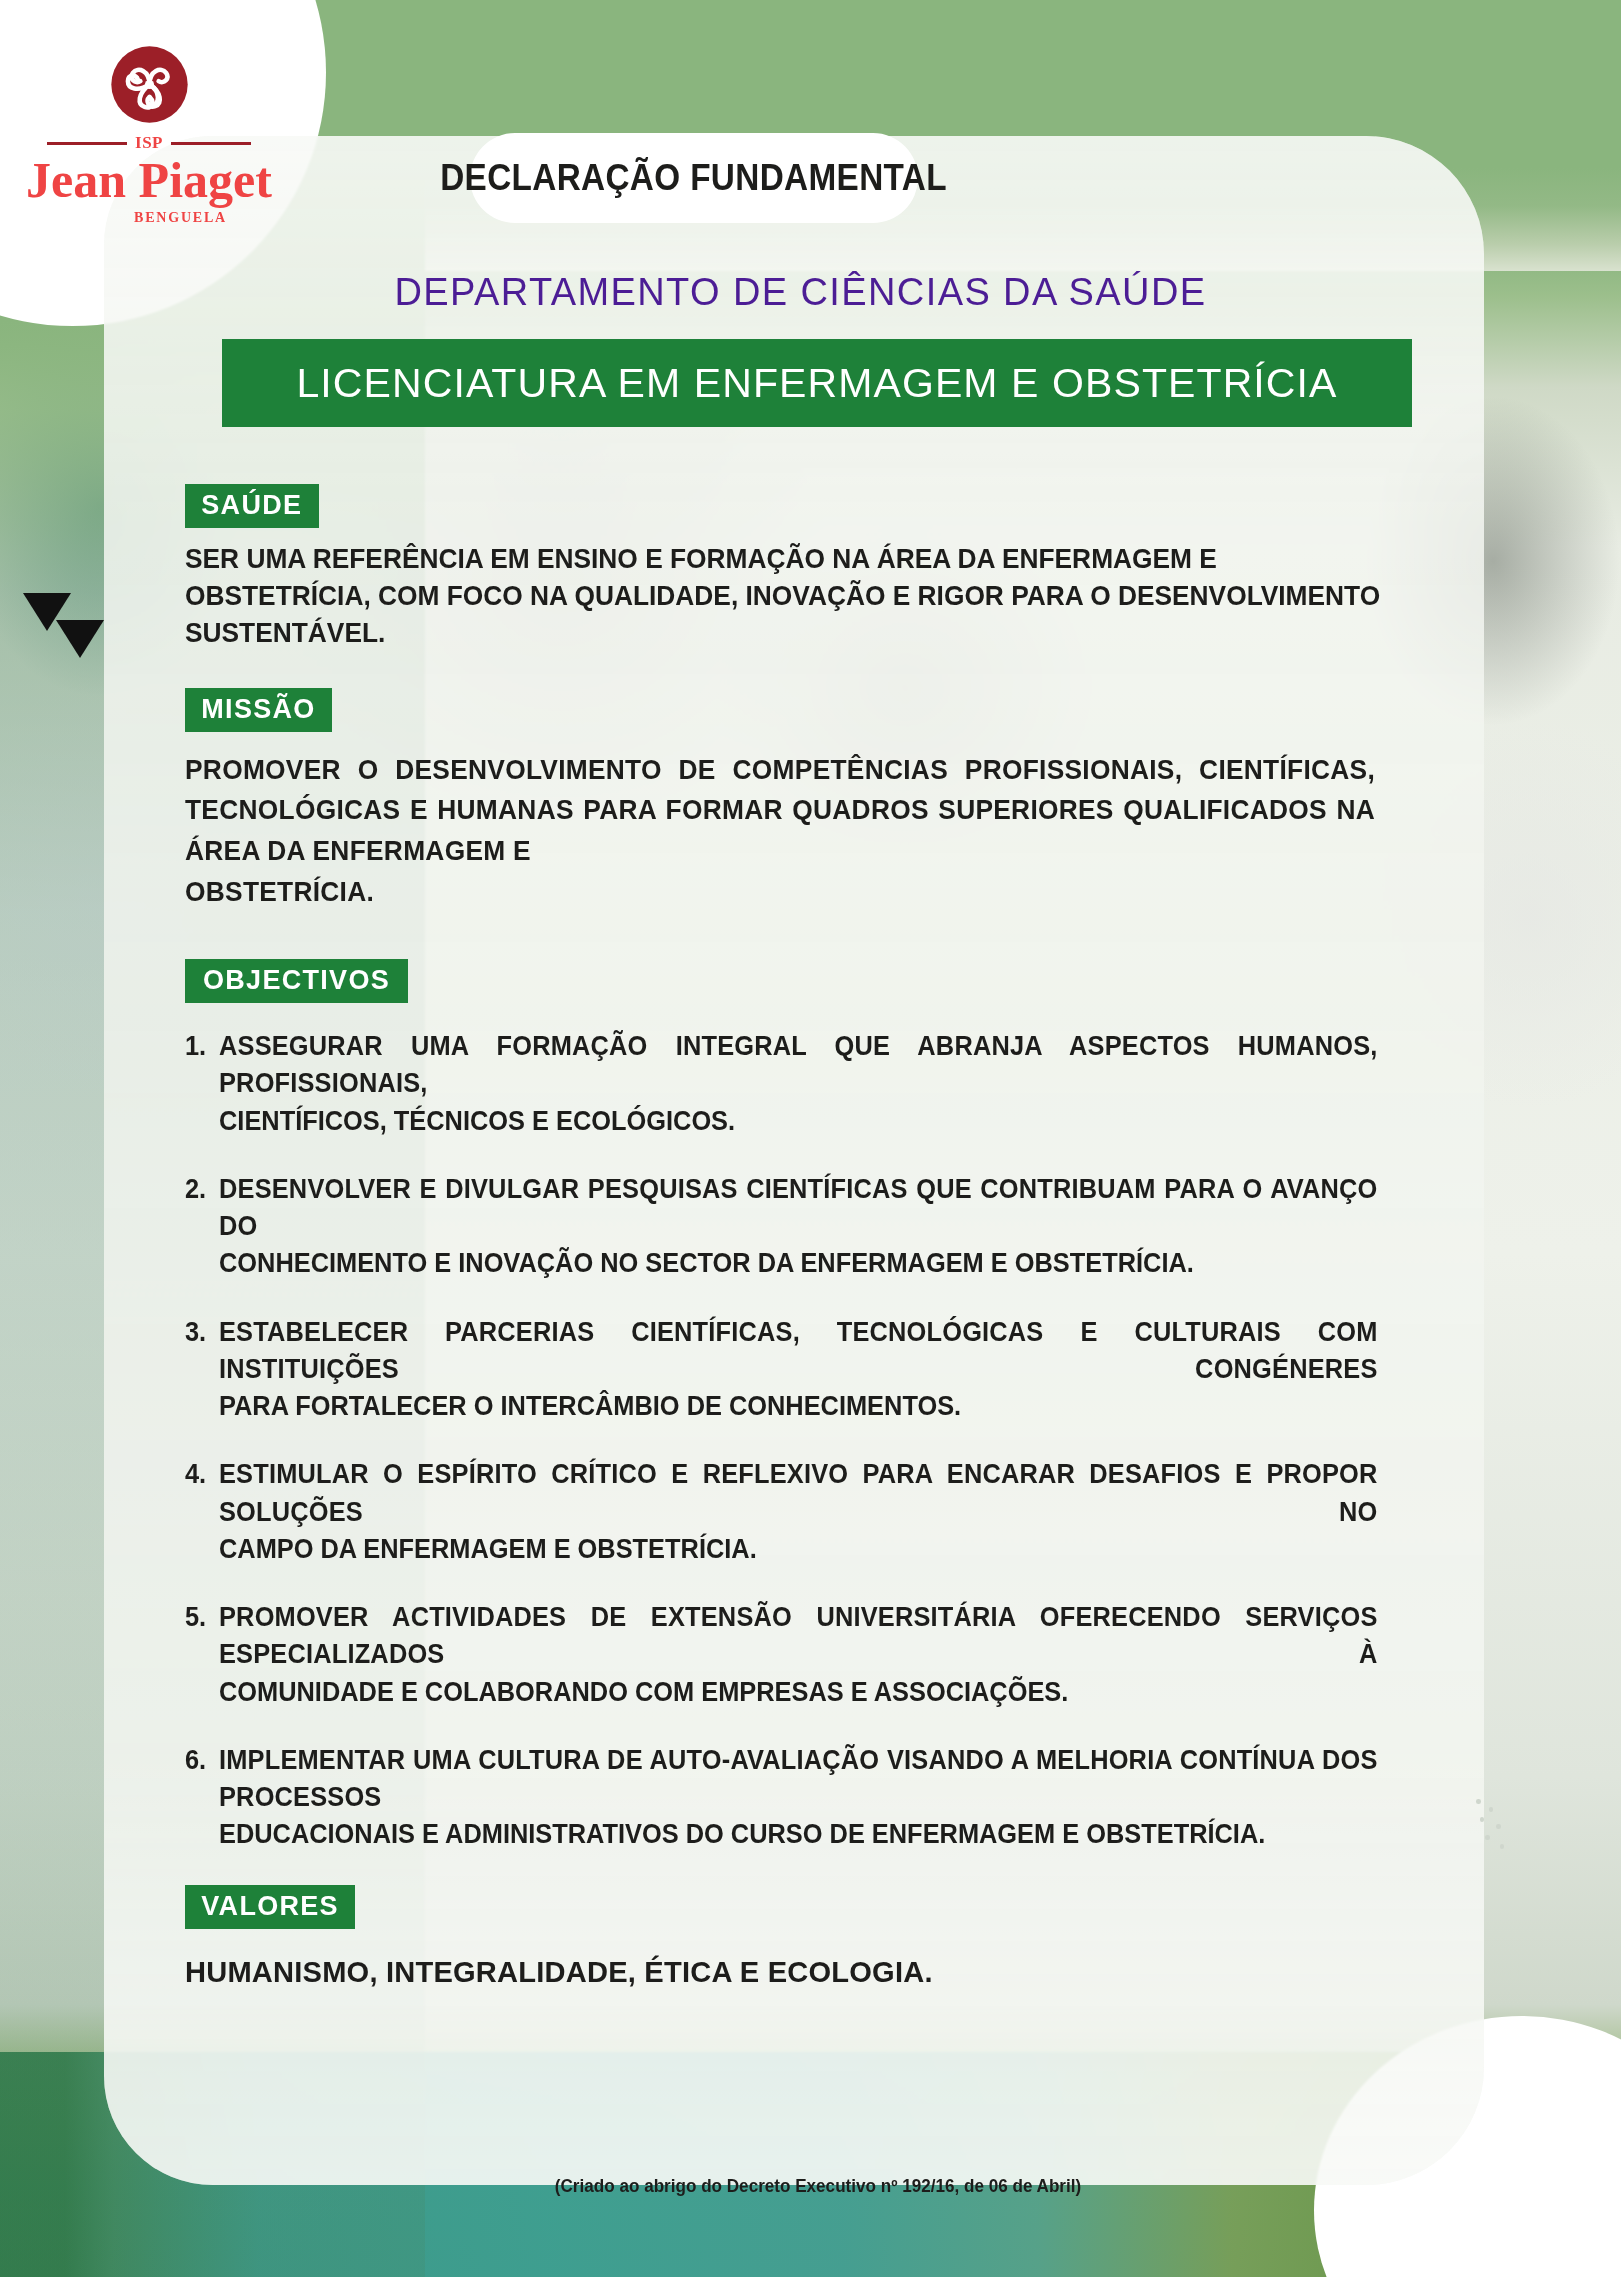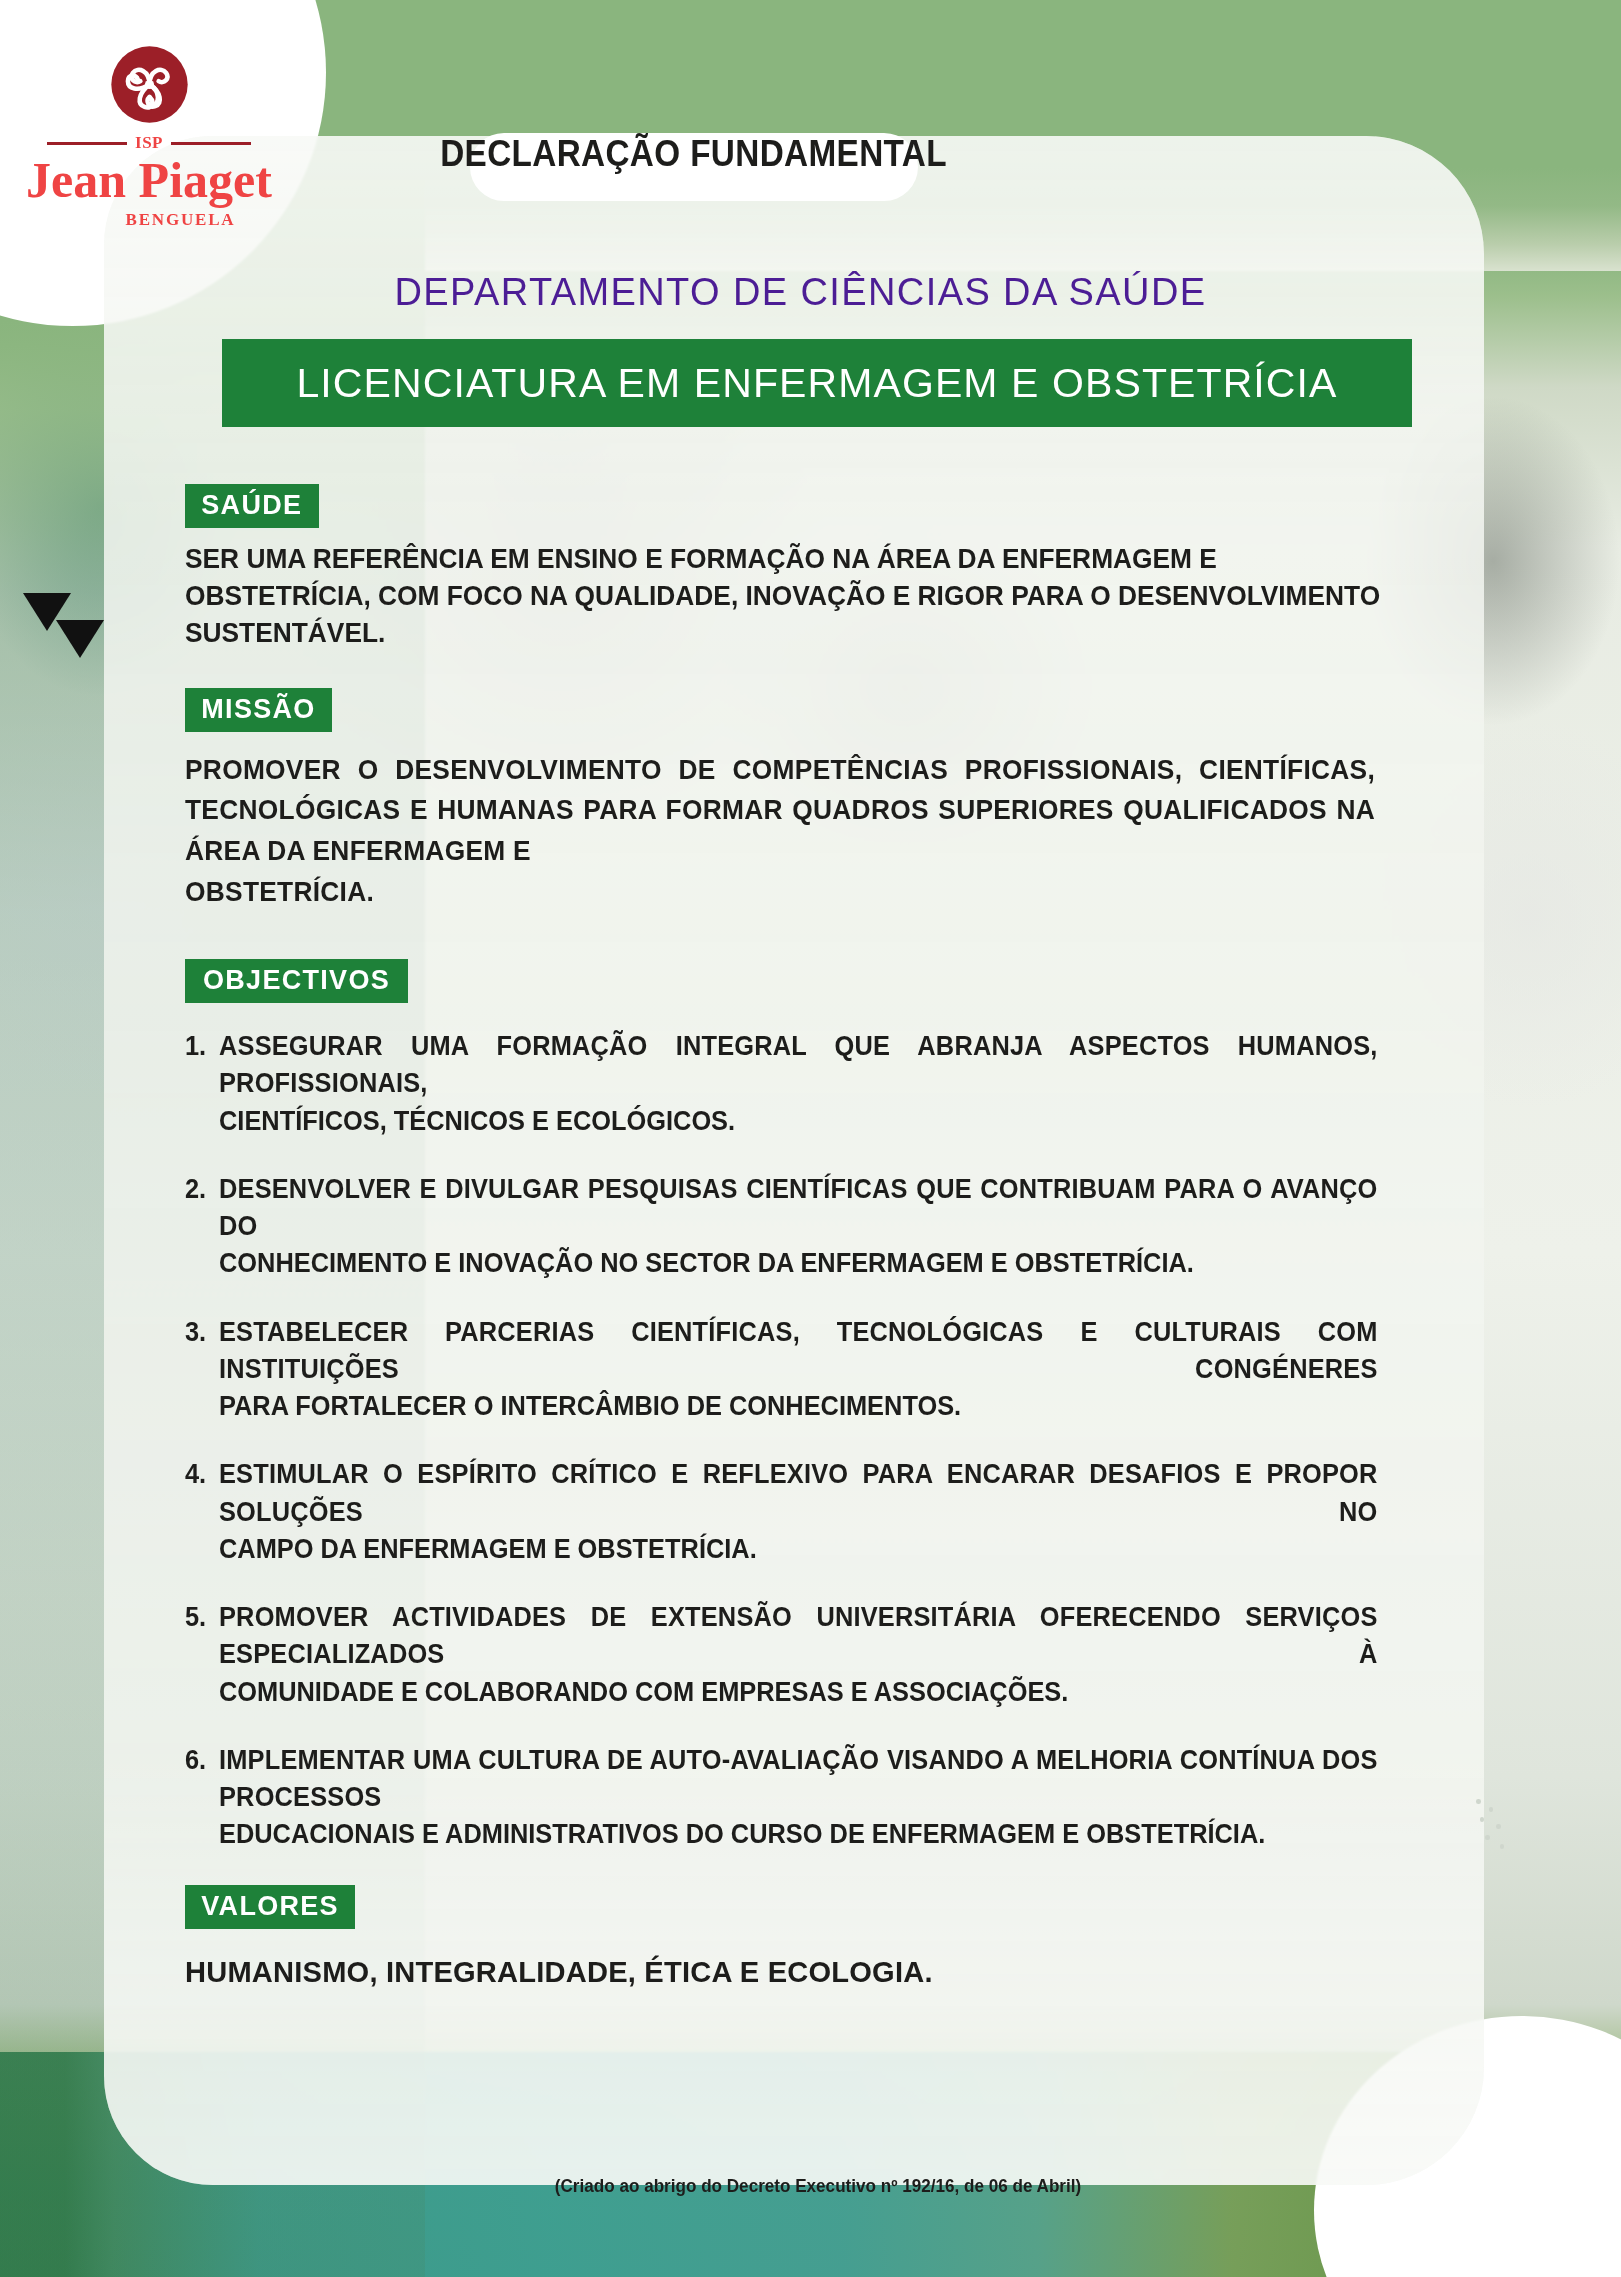"DECLARAÇÃO FUNDAMENTAL" .title-pill { align-items: none -> center; height: 68px -> 90px }
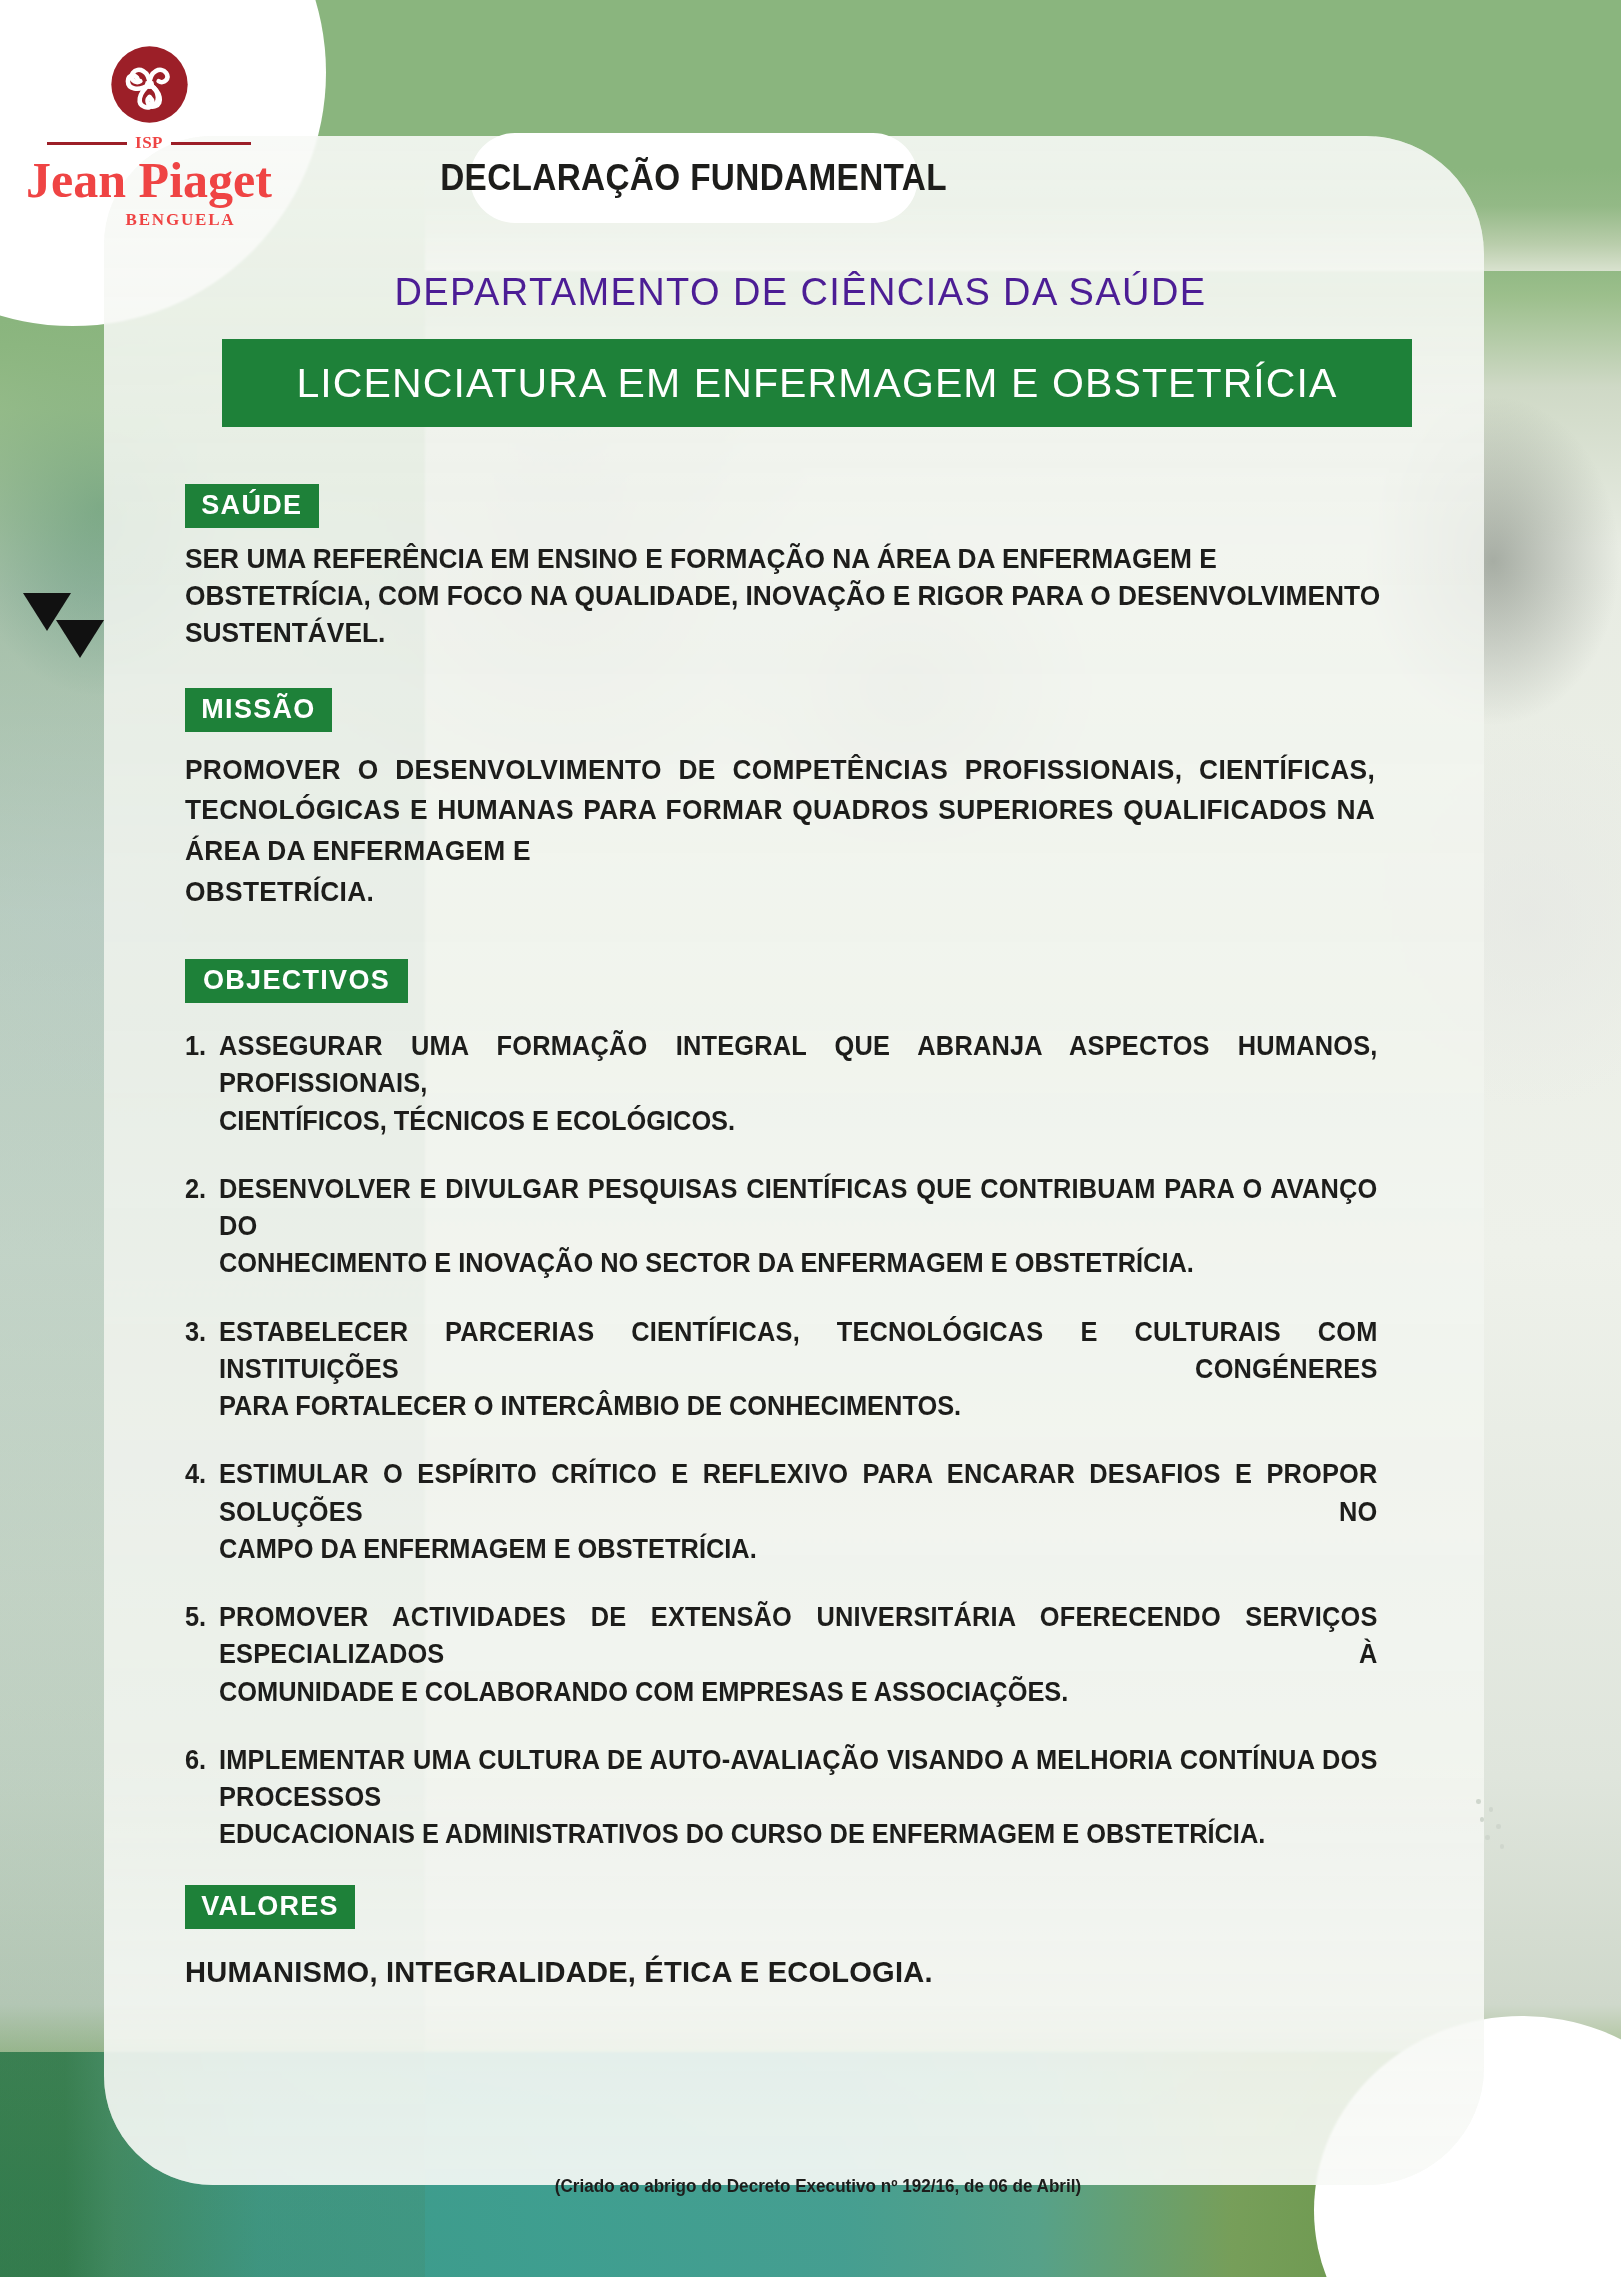"BENGUELA" .logo-city { font-size: 17px -> 14px }
